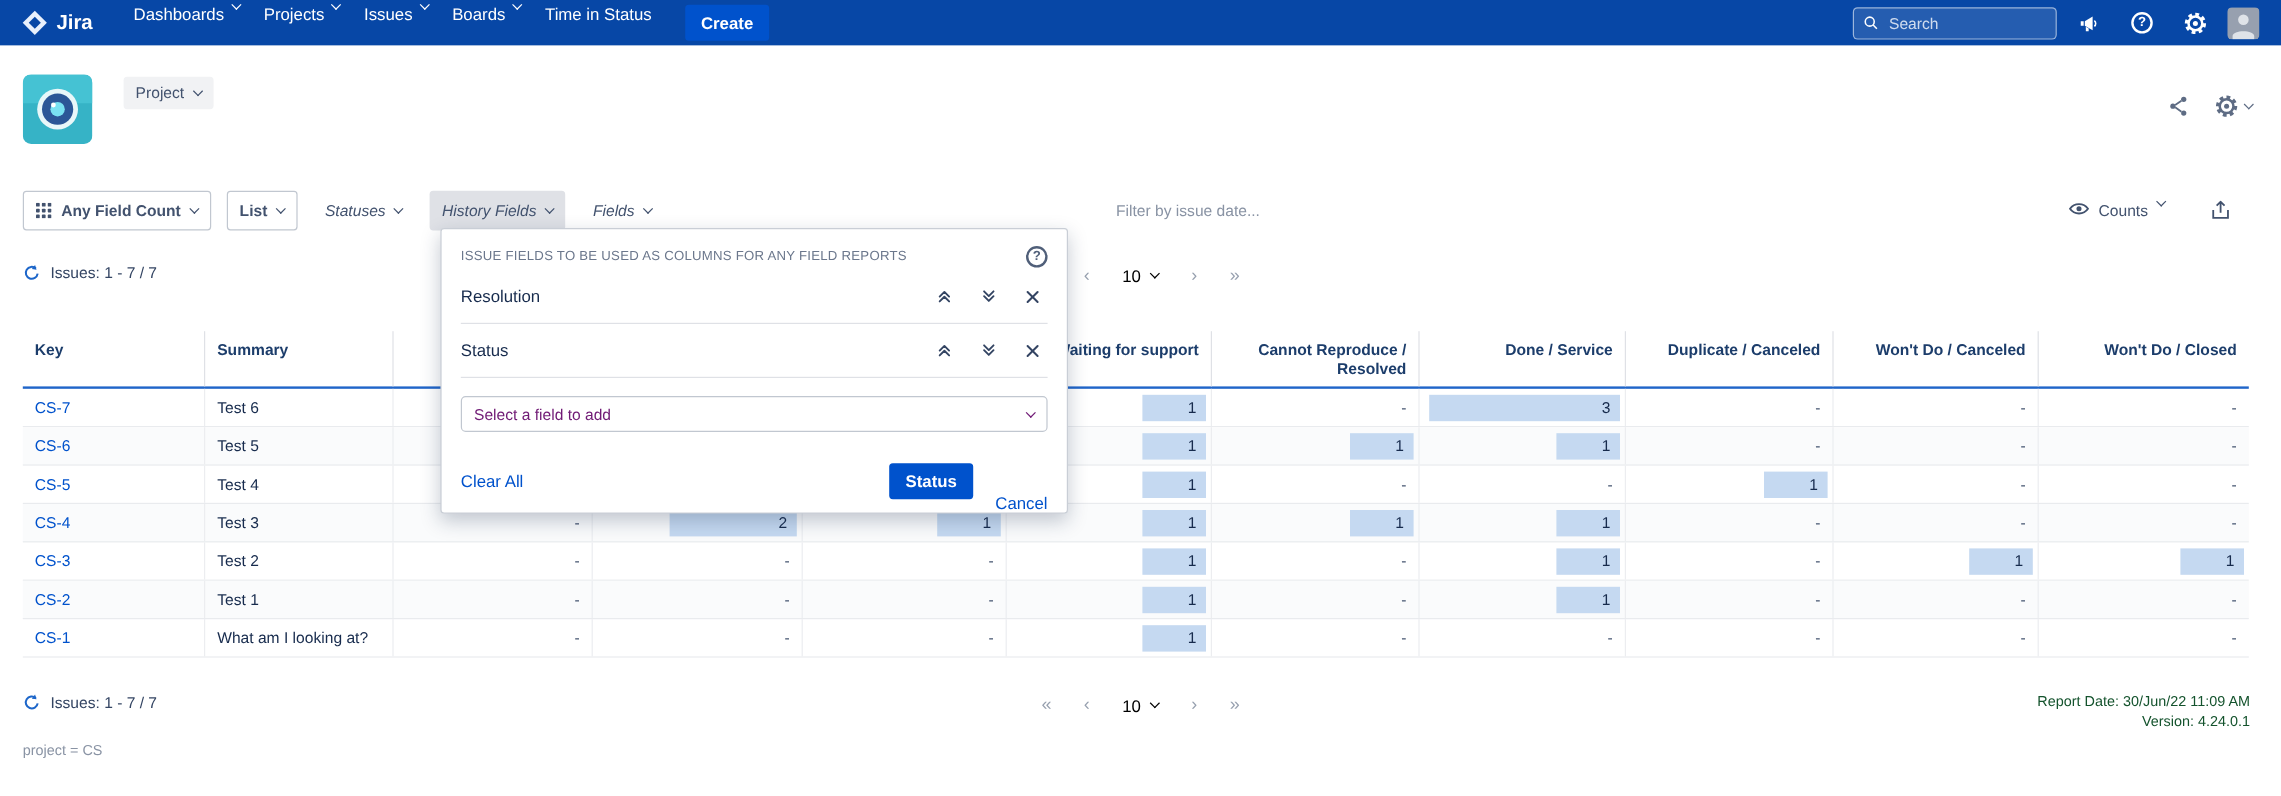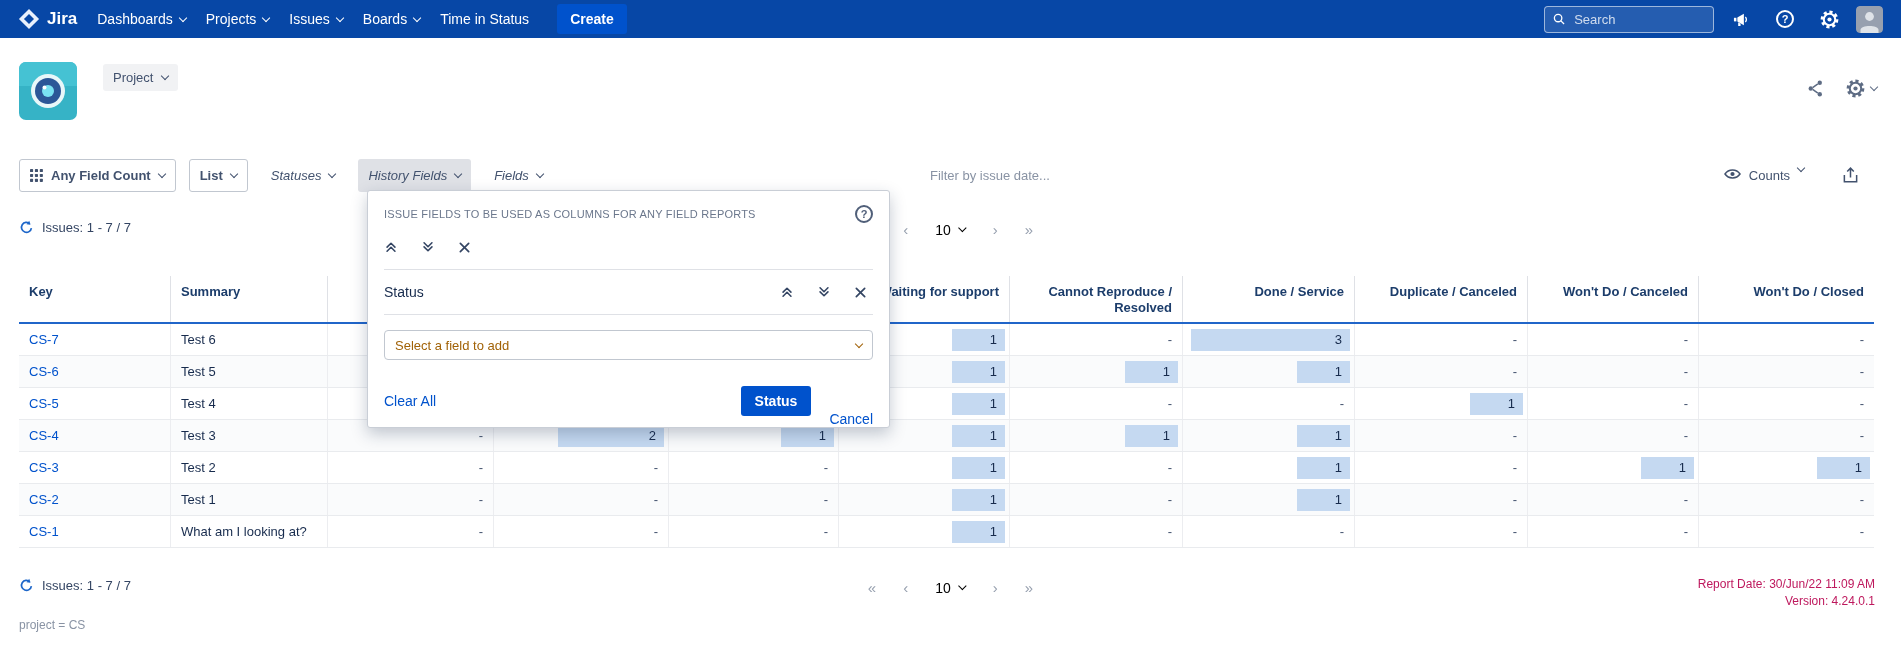"Jira" .brand { margin-right: none -> 14px }
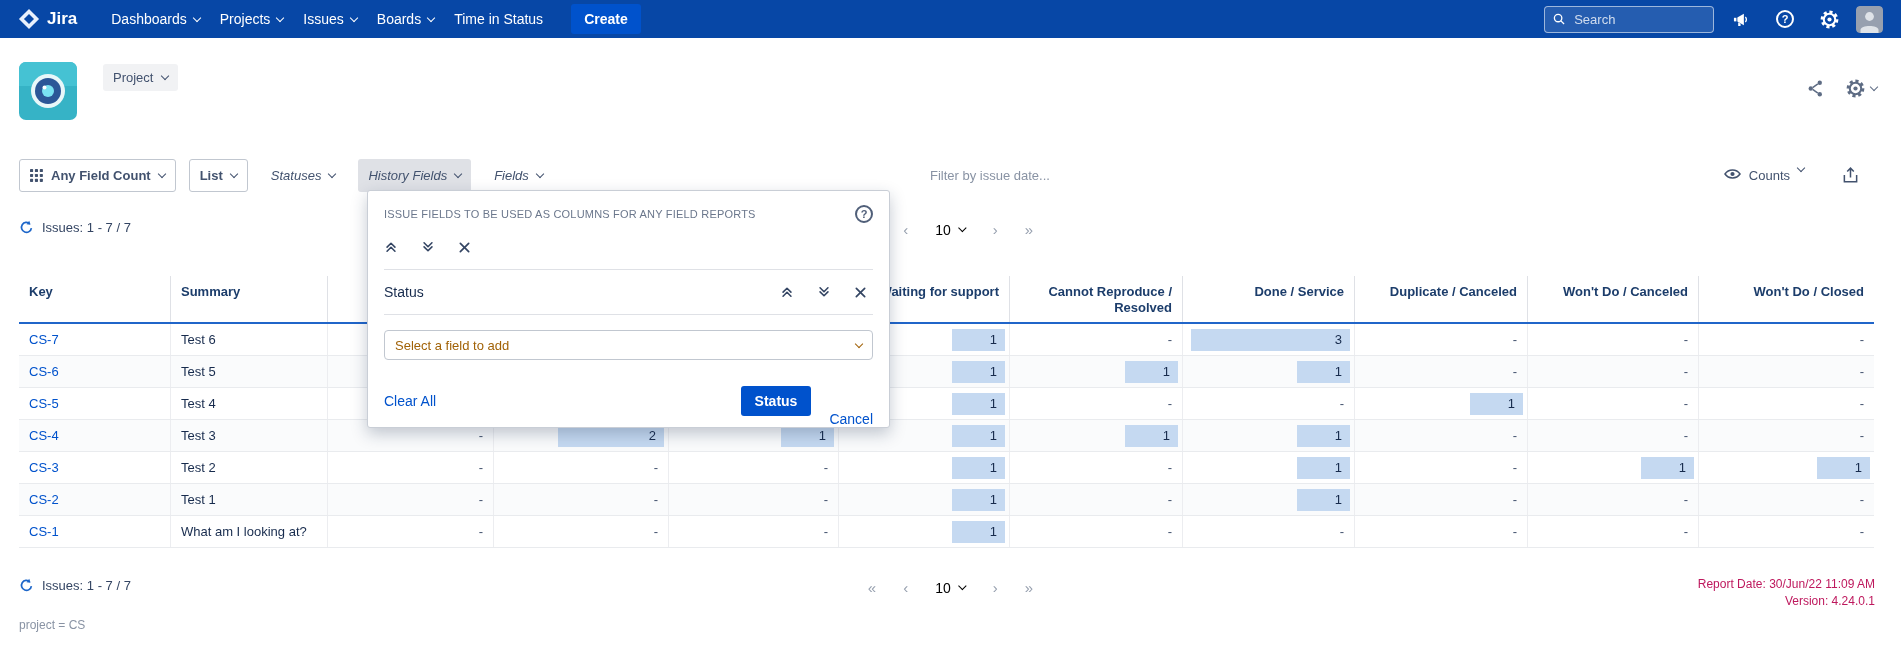"Dashboards" .nav-item { align-items: center -> flex-start }
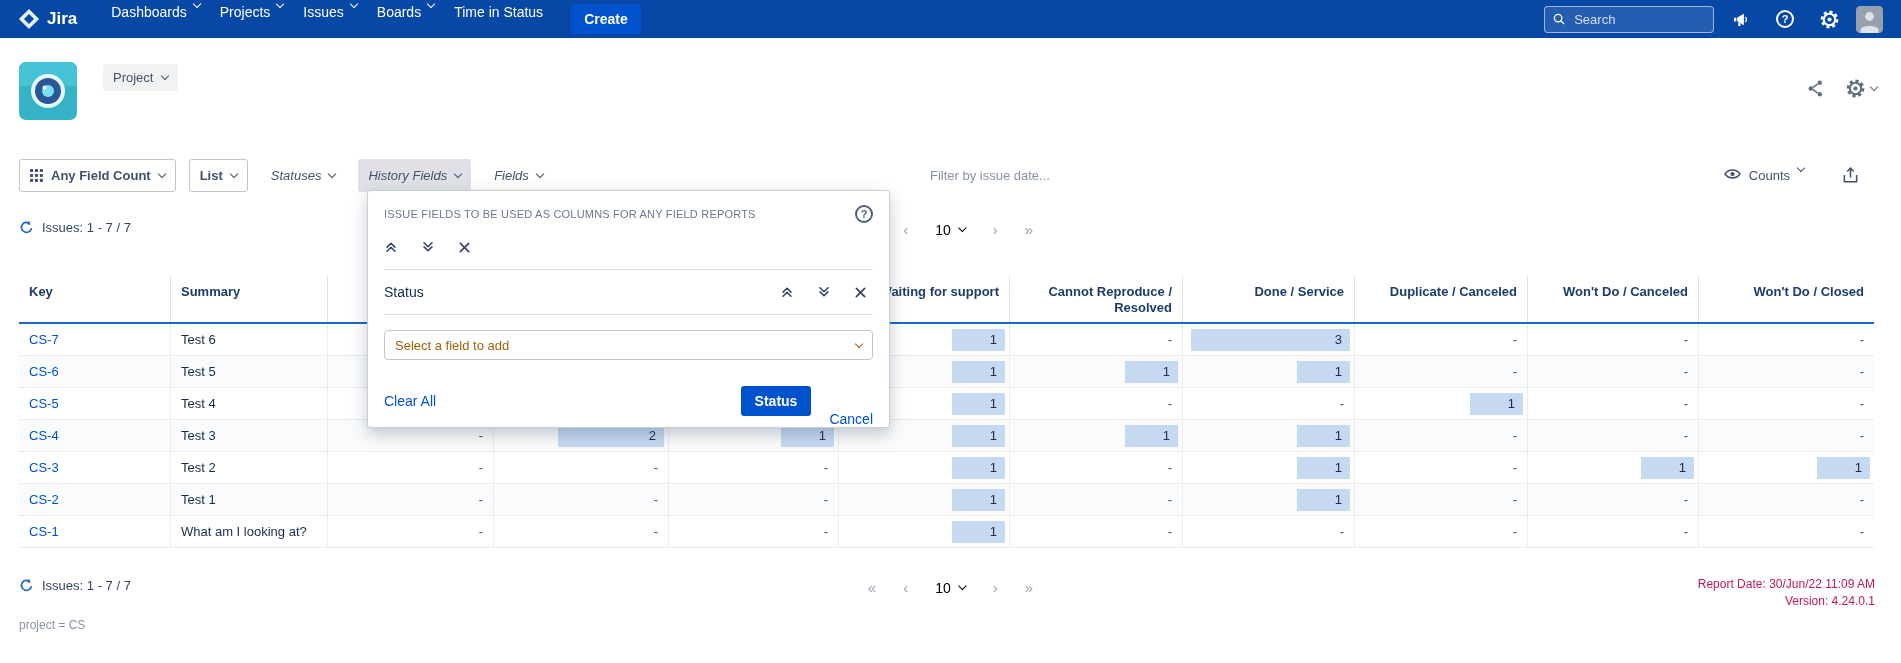"Resolution" span.name { html: none -> <span>Resolution</span> }
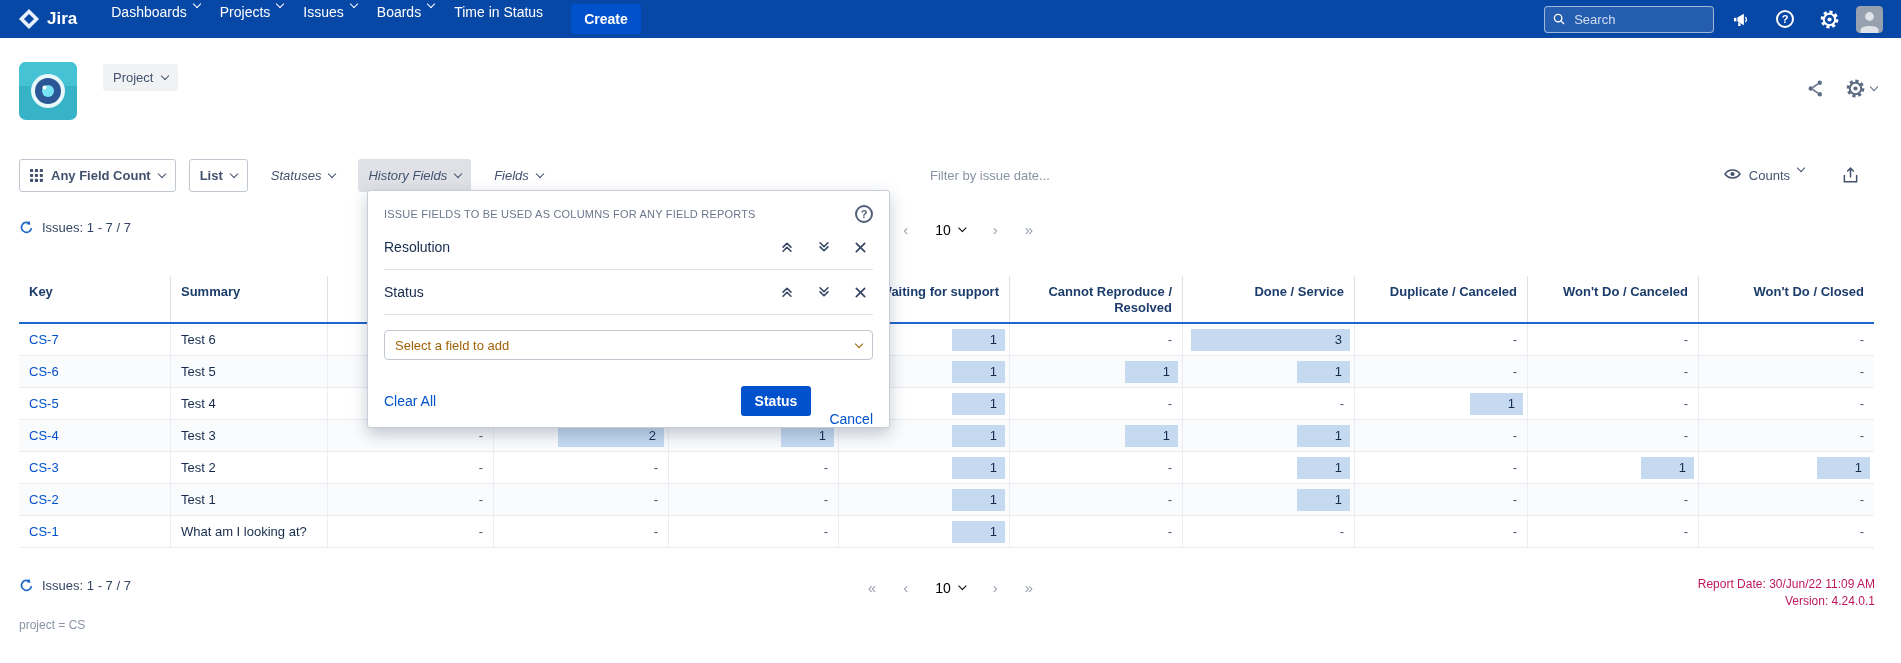"Select a field to add" .select-field { color: #a16207 -> #701a75 }
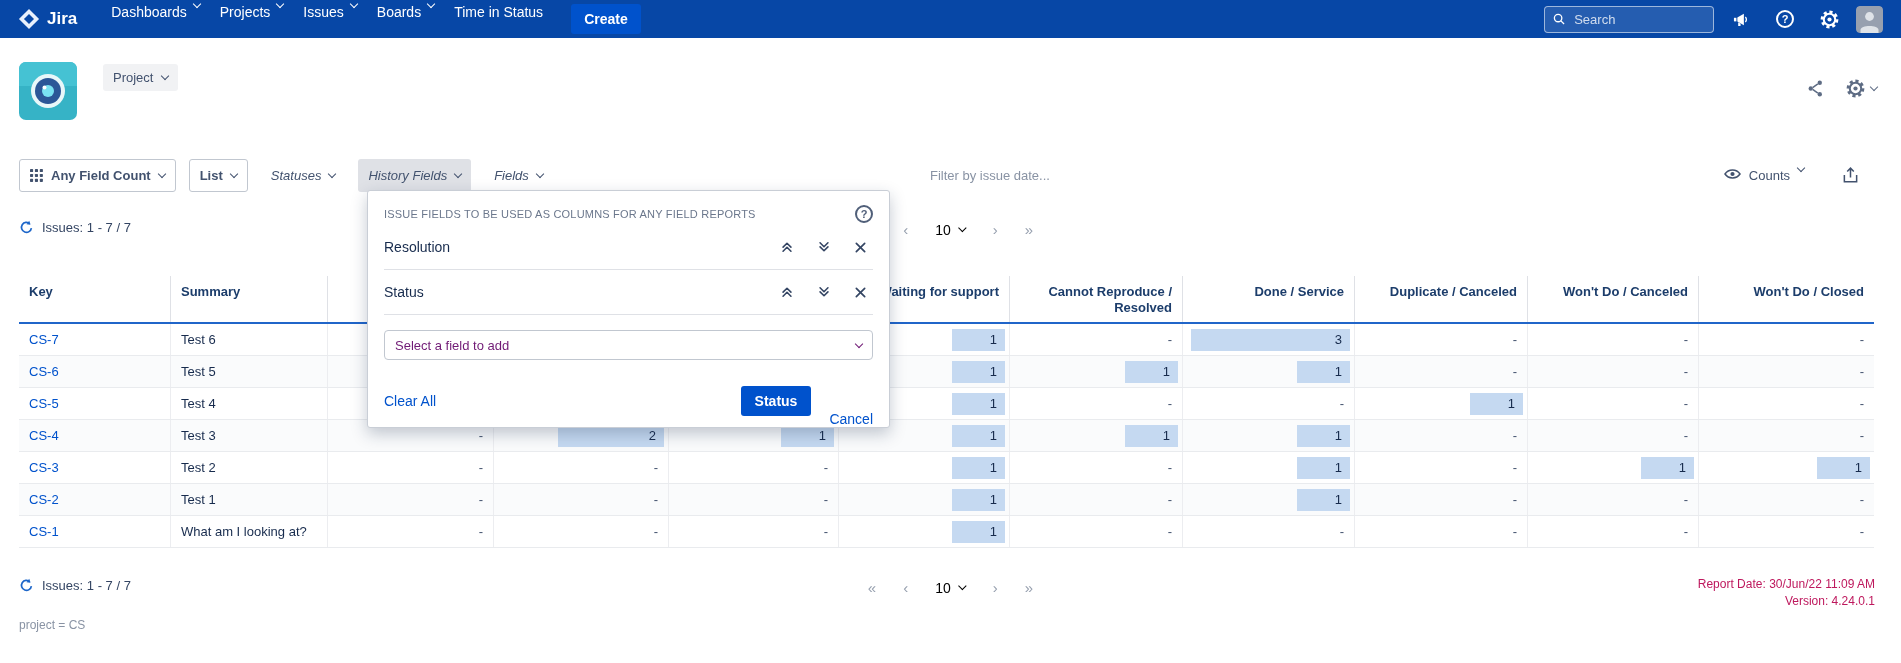"Report Date: 30/Jun/22 11:09 AM" .report-info { color: #be185d -> #14532d }
